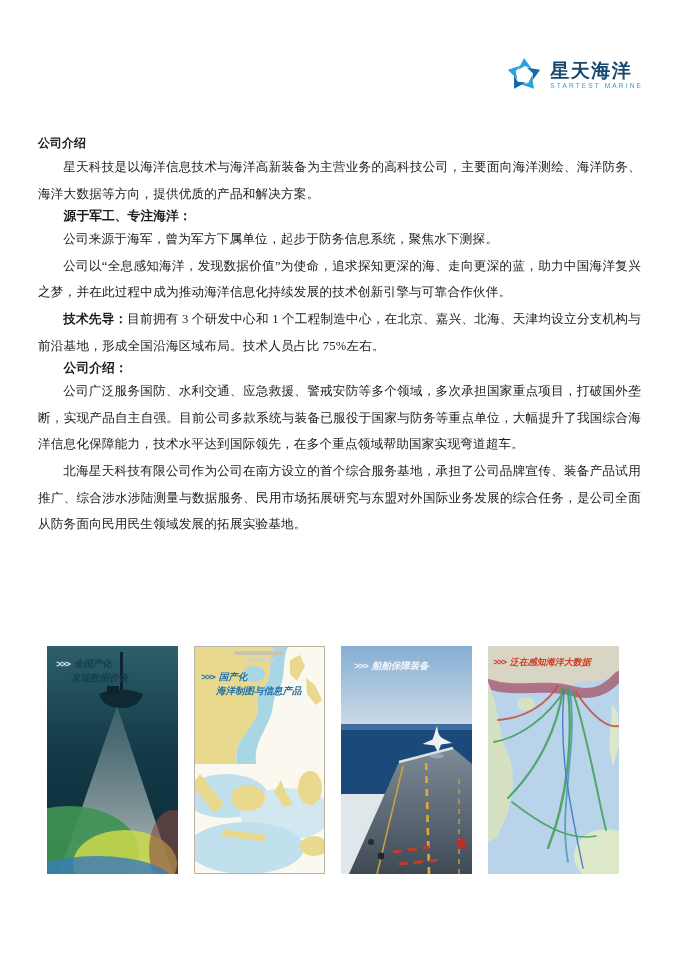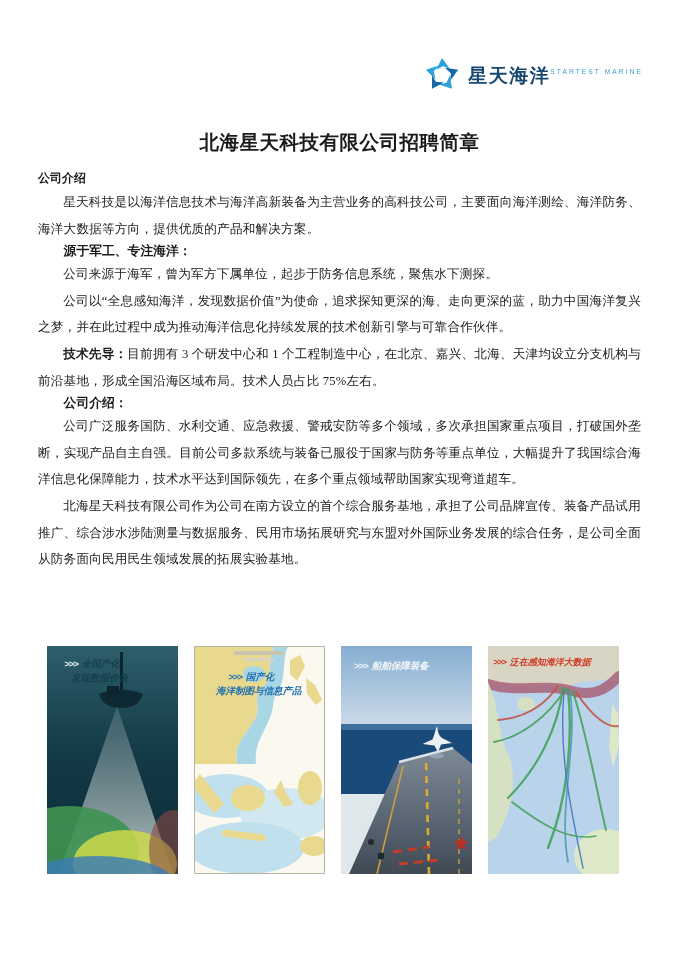"星天海洋" .logo-text { flex-direction: row -> column }
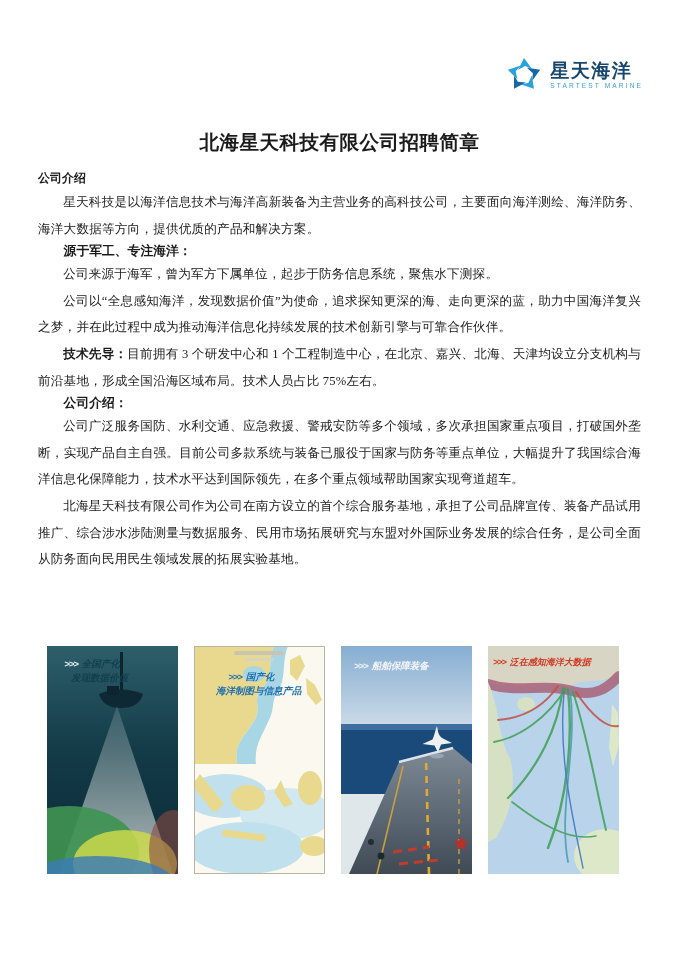"北海星天科技有限公司招聘简章" h1.doc-title { html: <h1>北海星天科技有限公司招聘简章</h1> -> none }
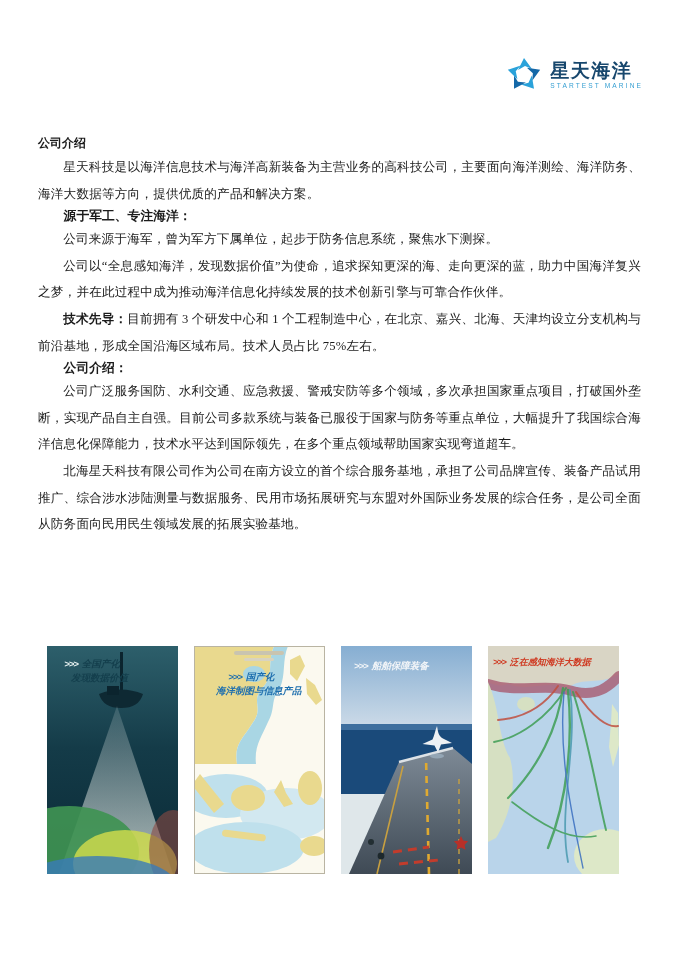">>> 全国产化" .g-caption { text-align: center -> none }
